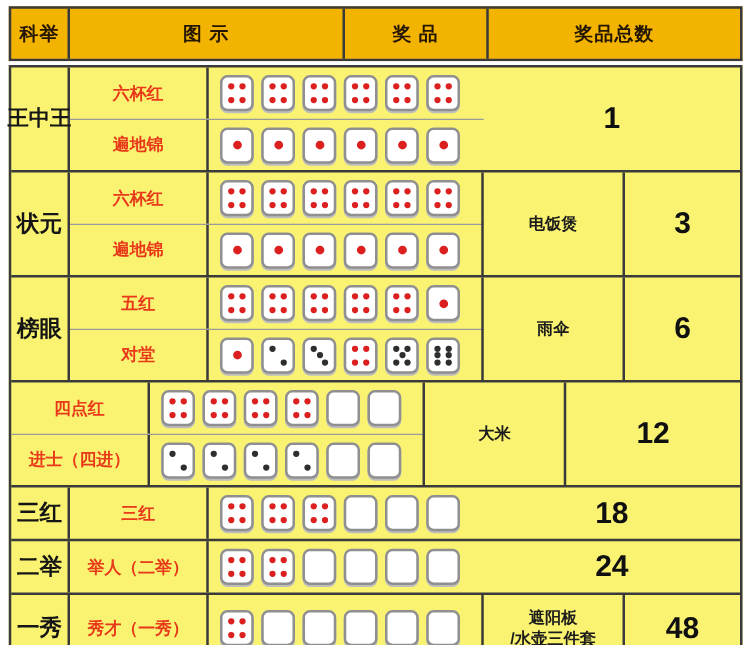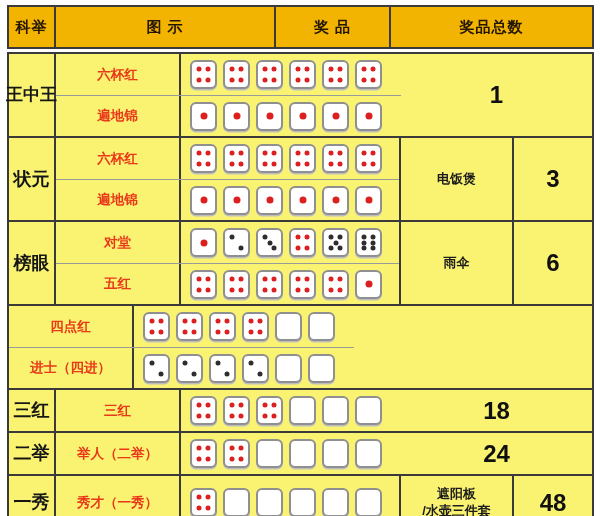"六杯红" .name-cell { width: 125px -> 111px }
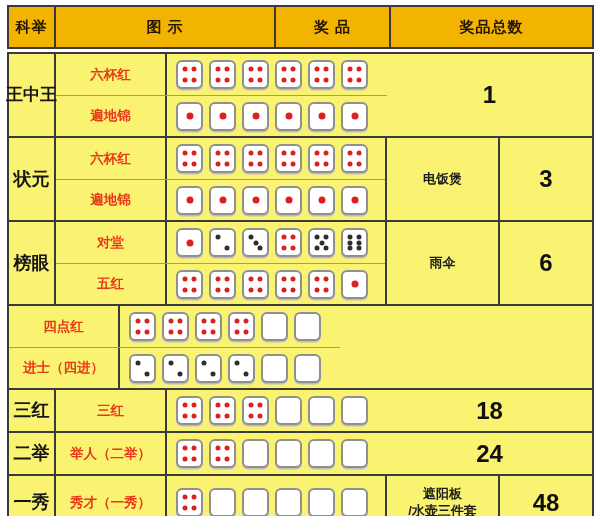"对堂" div.subrow { order: before "五红" -> after "五红" }
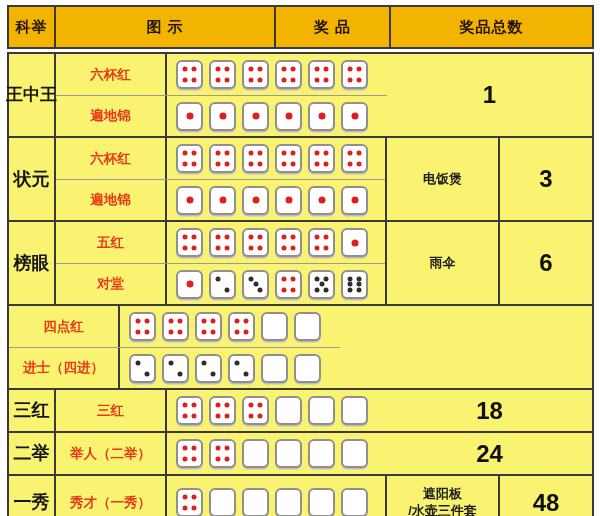"大米" div.prize-cell { html: none -> <div>大米</div> }
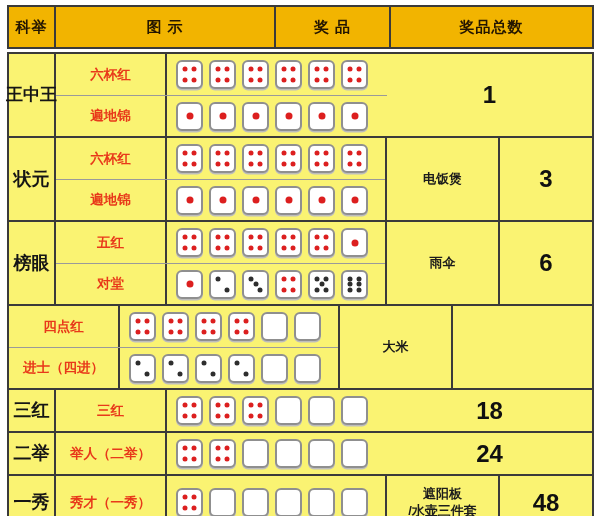"12" div.count-cell { html: none -> <div>12</div> }
